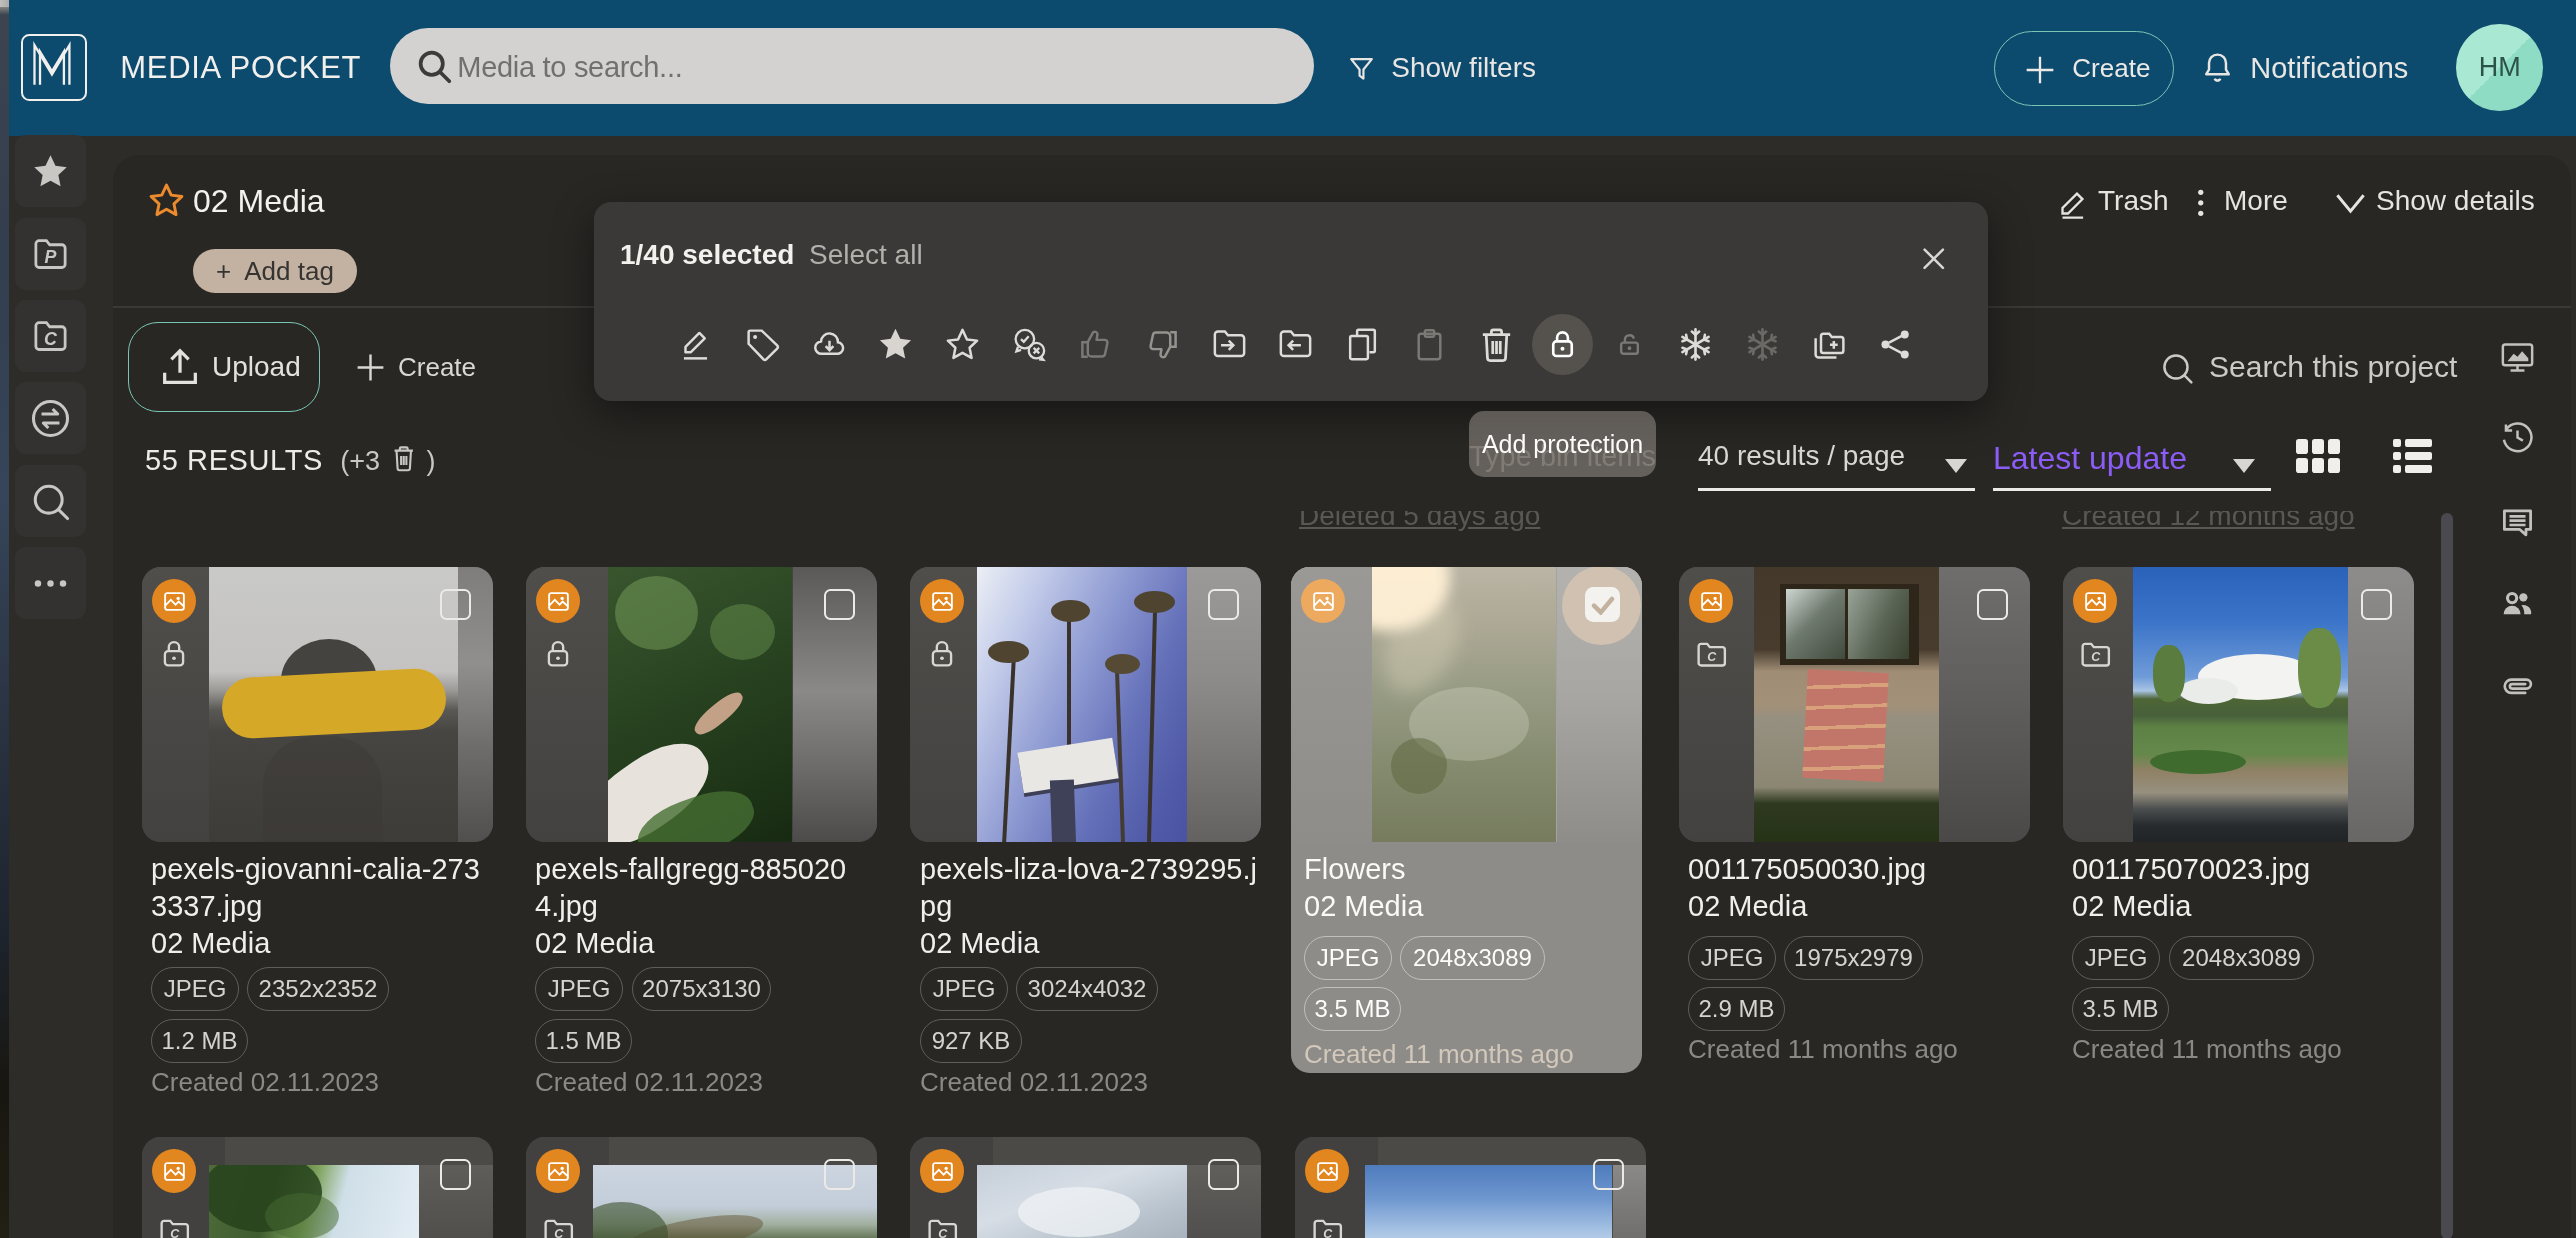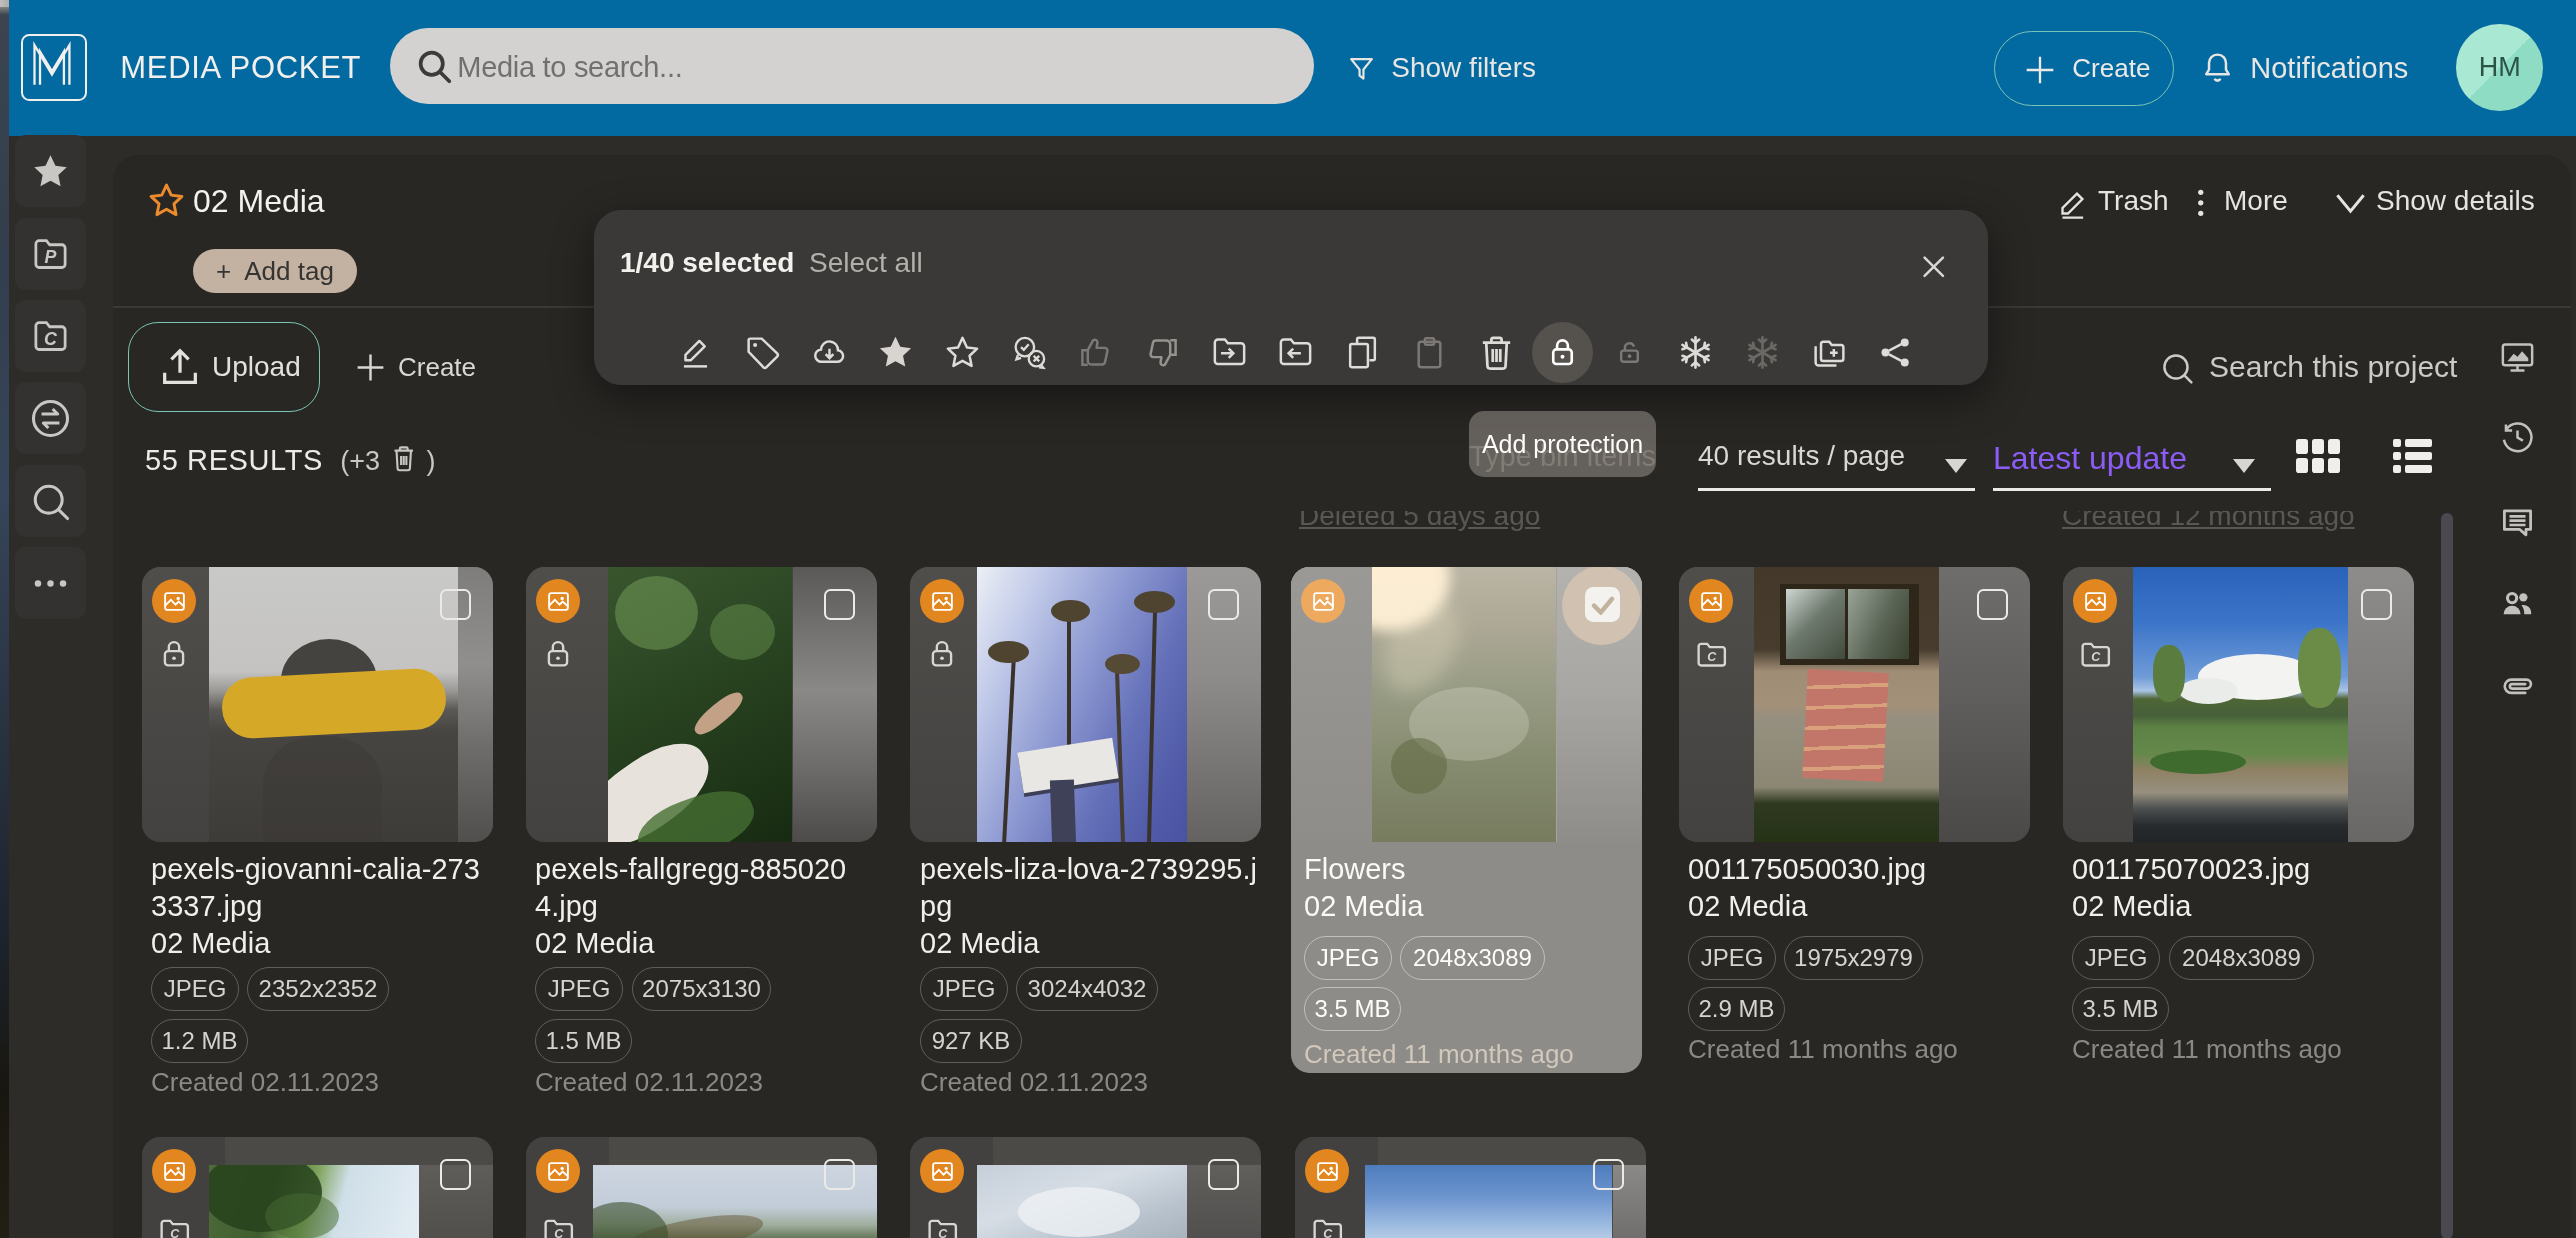"MEDIA POCKET" #topbar { background: #0369a1 -> #0c4a6e }
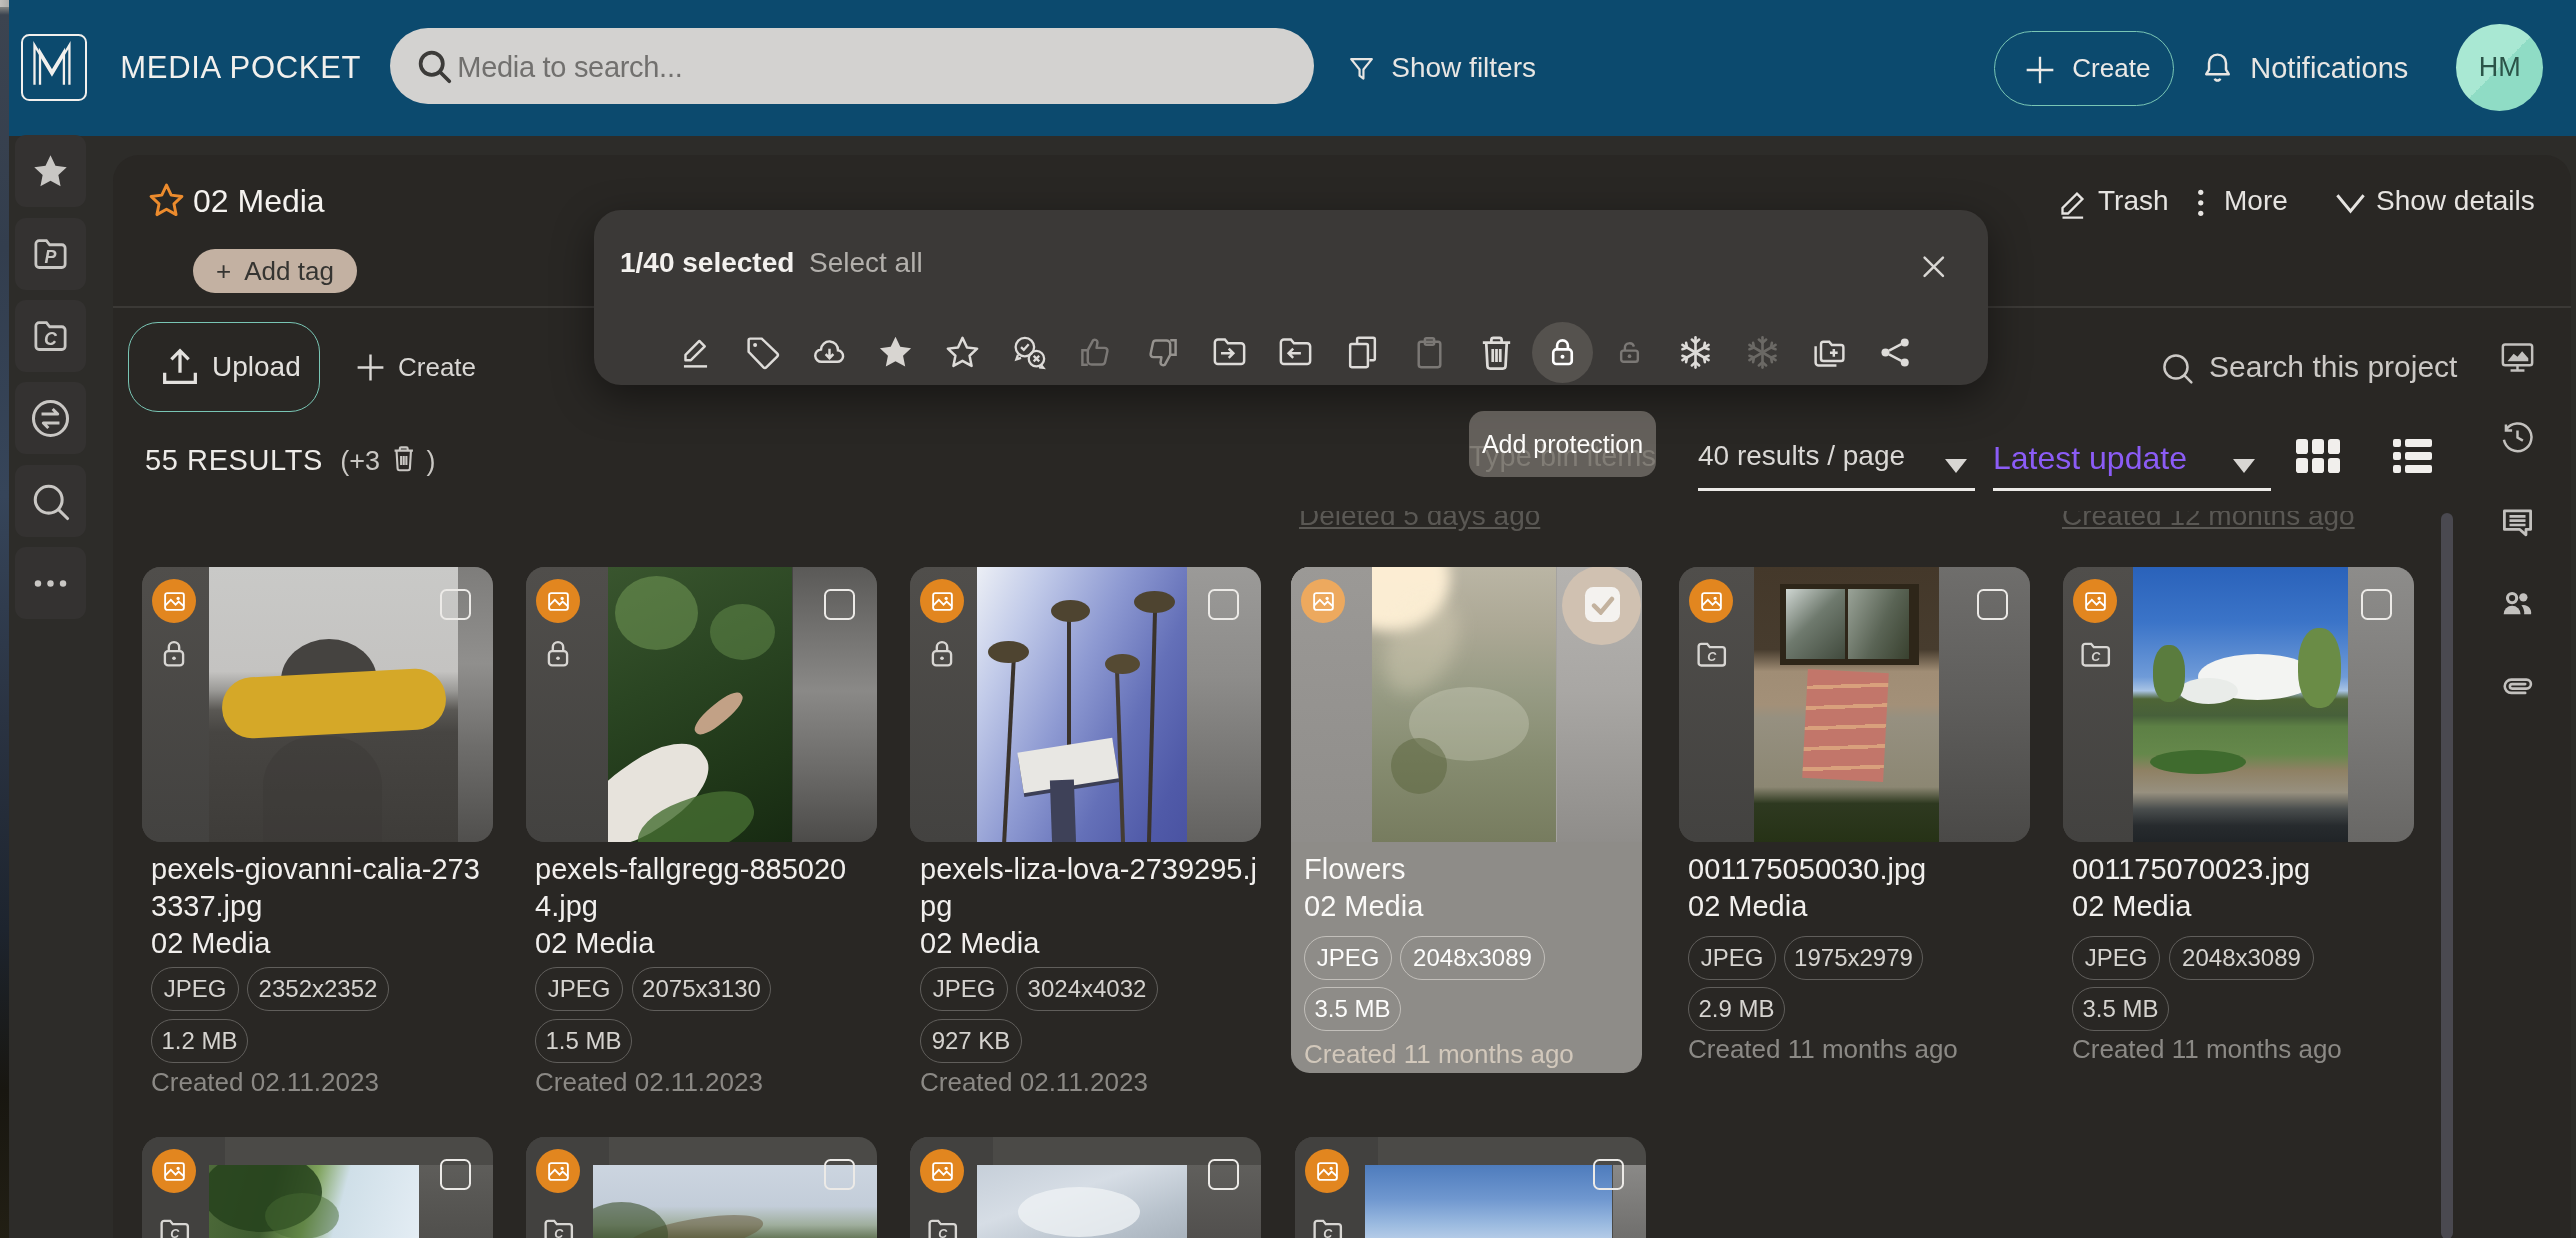"1/40 selected" #popup { border-radius: 27px -> 17px; height: 175px -> 199px; top: 210px -> 202px }
